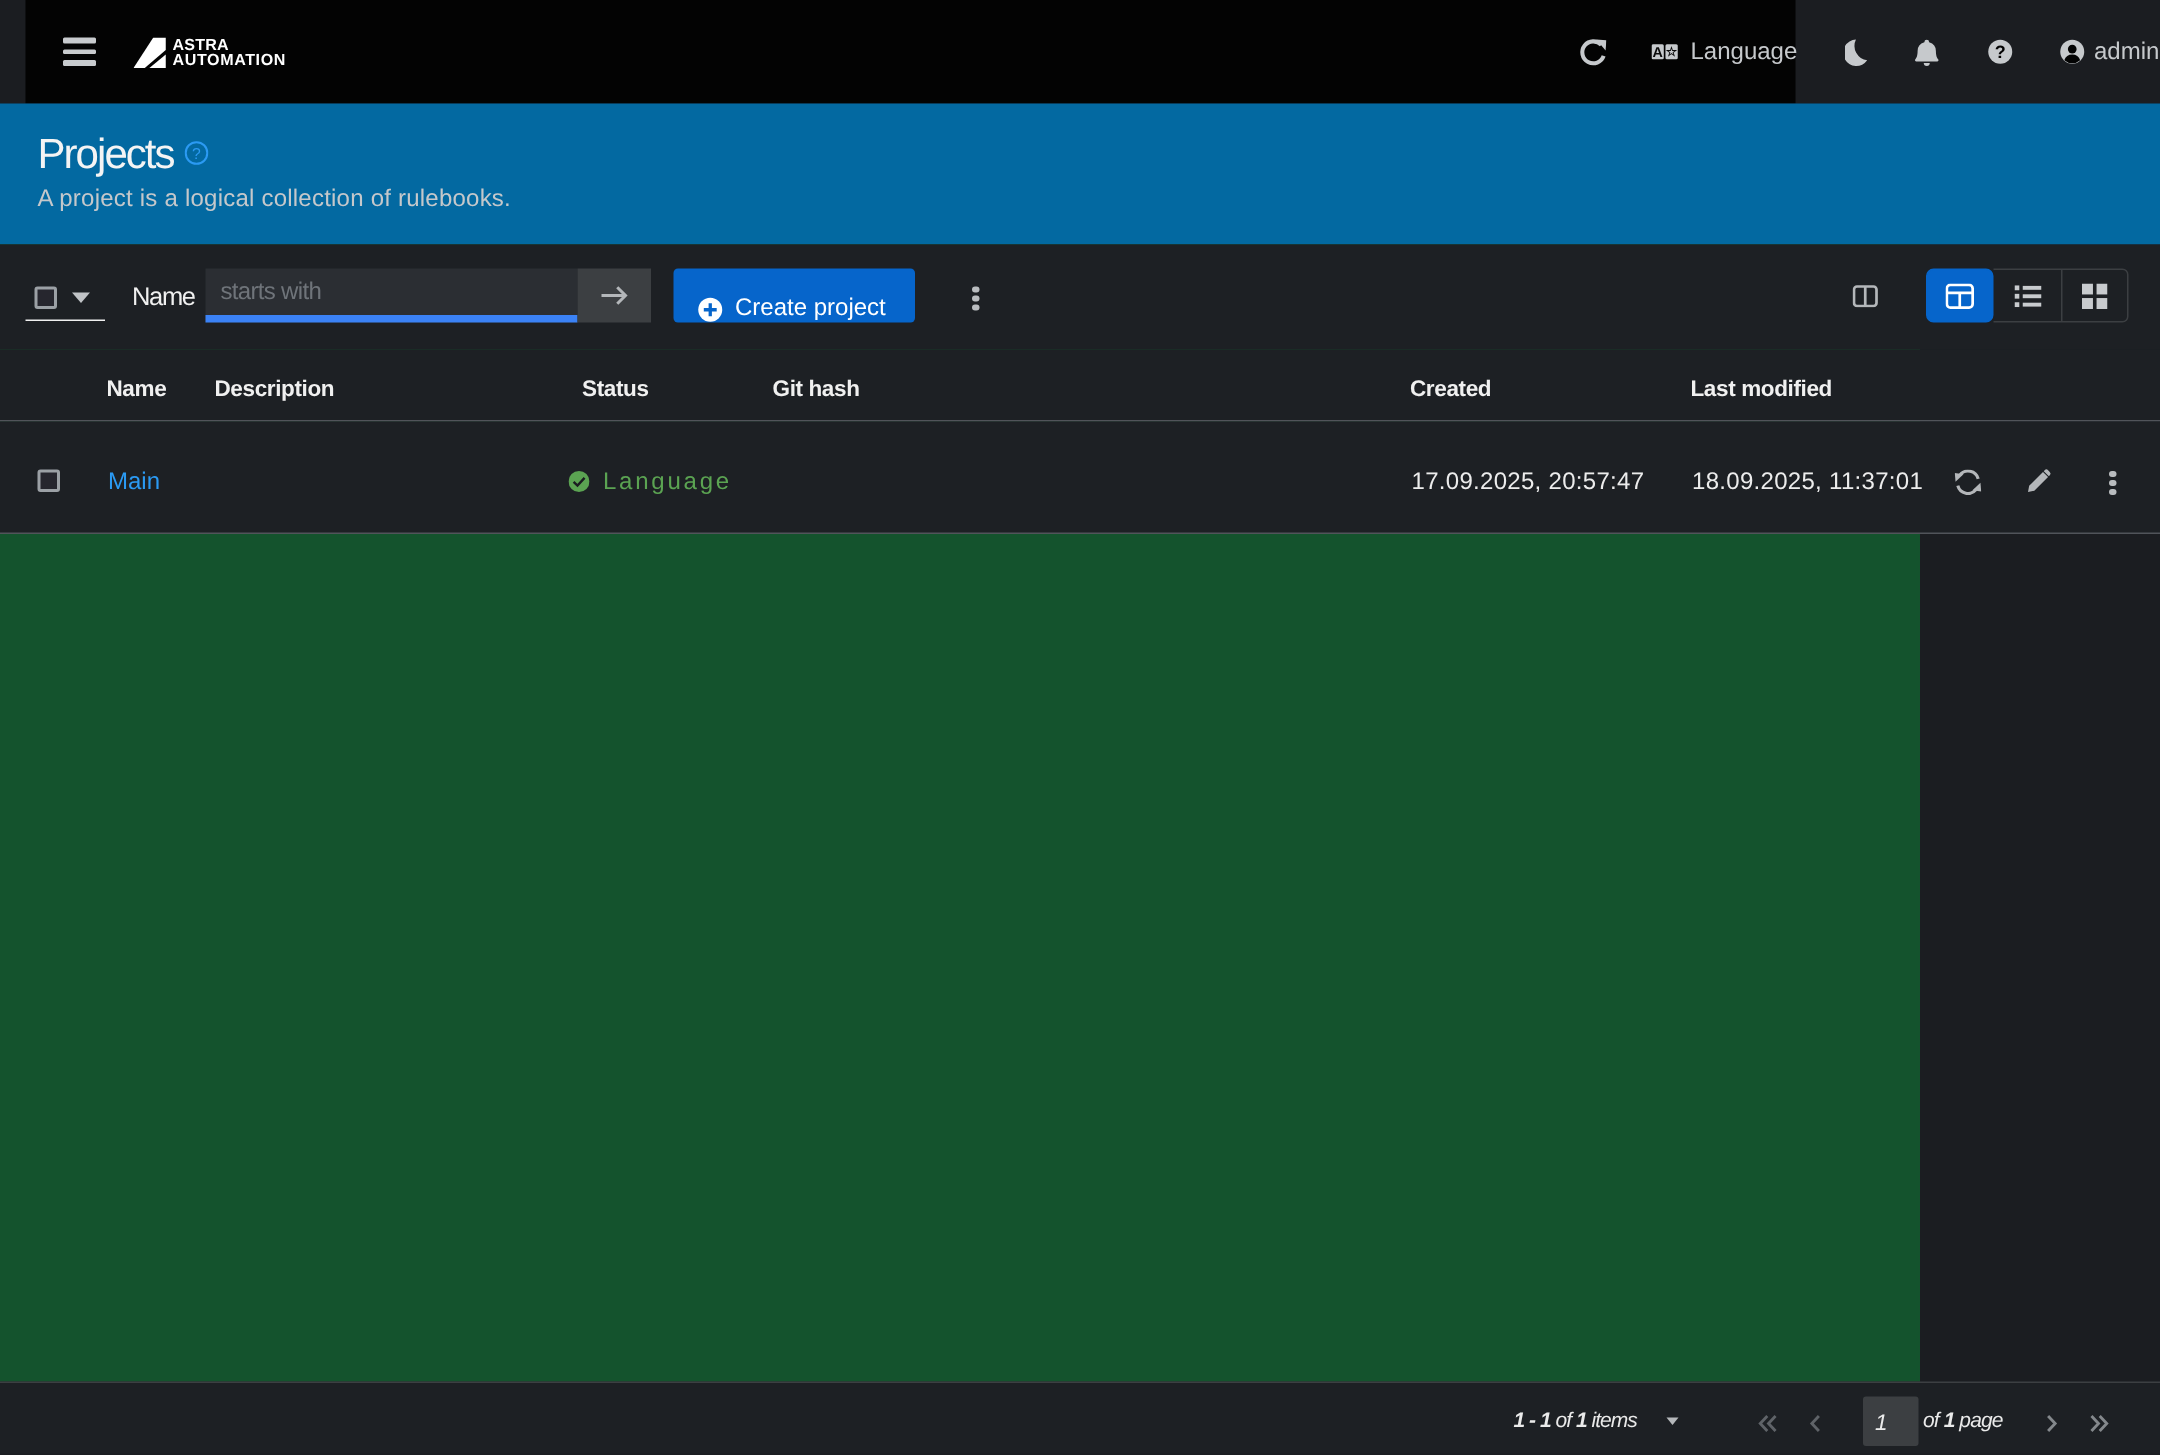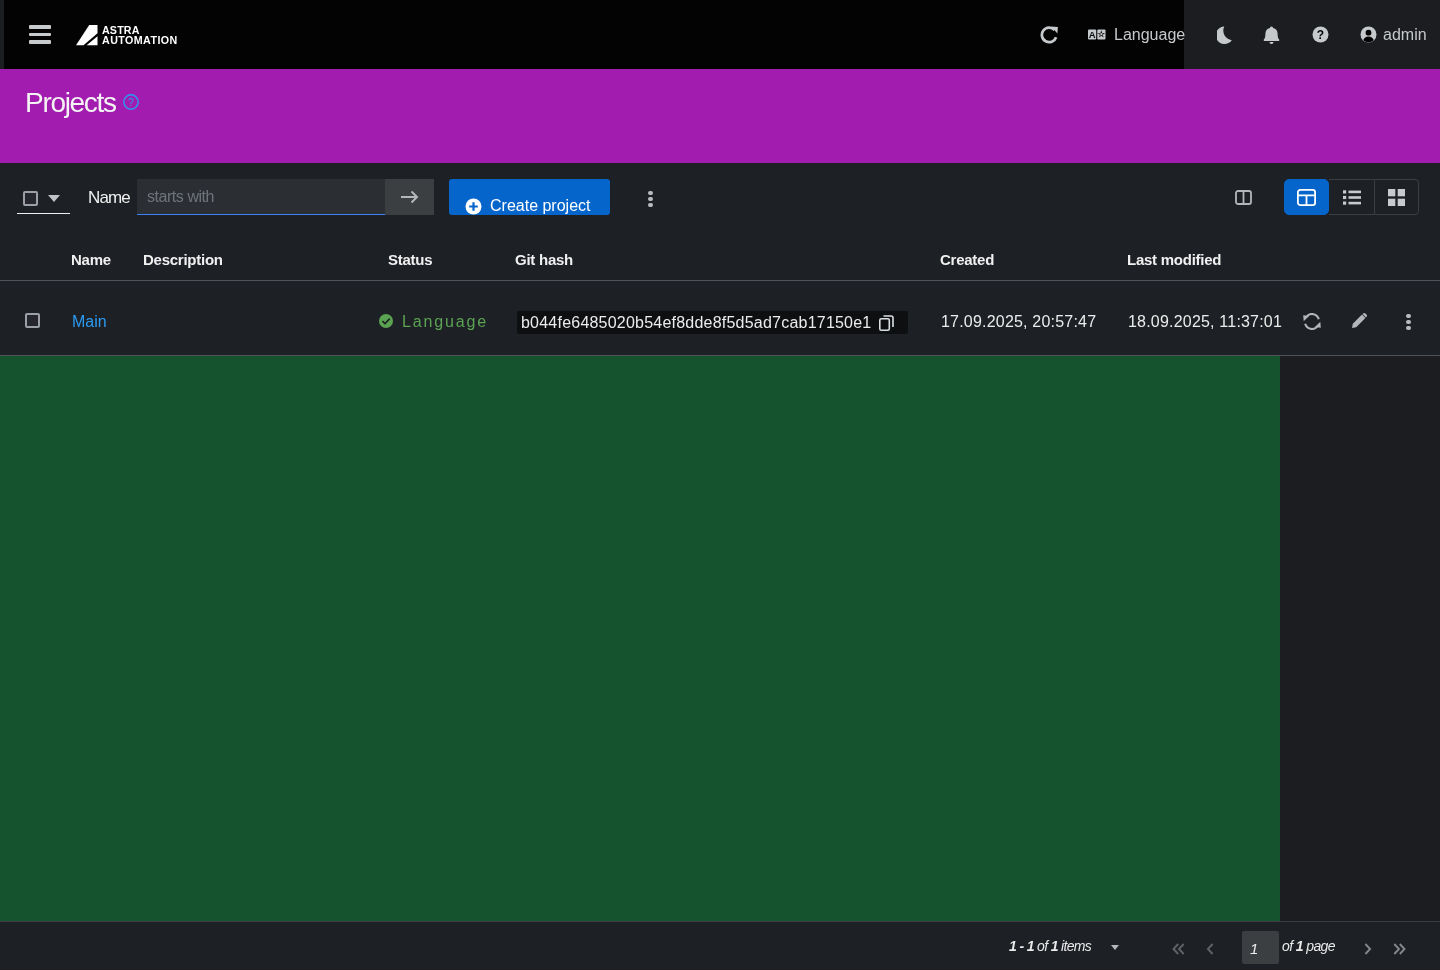"ASTRA" .masthead { left: 4px -> 17px }
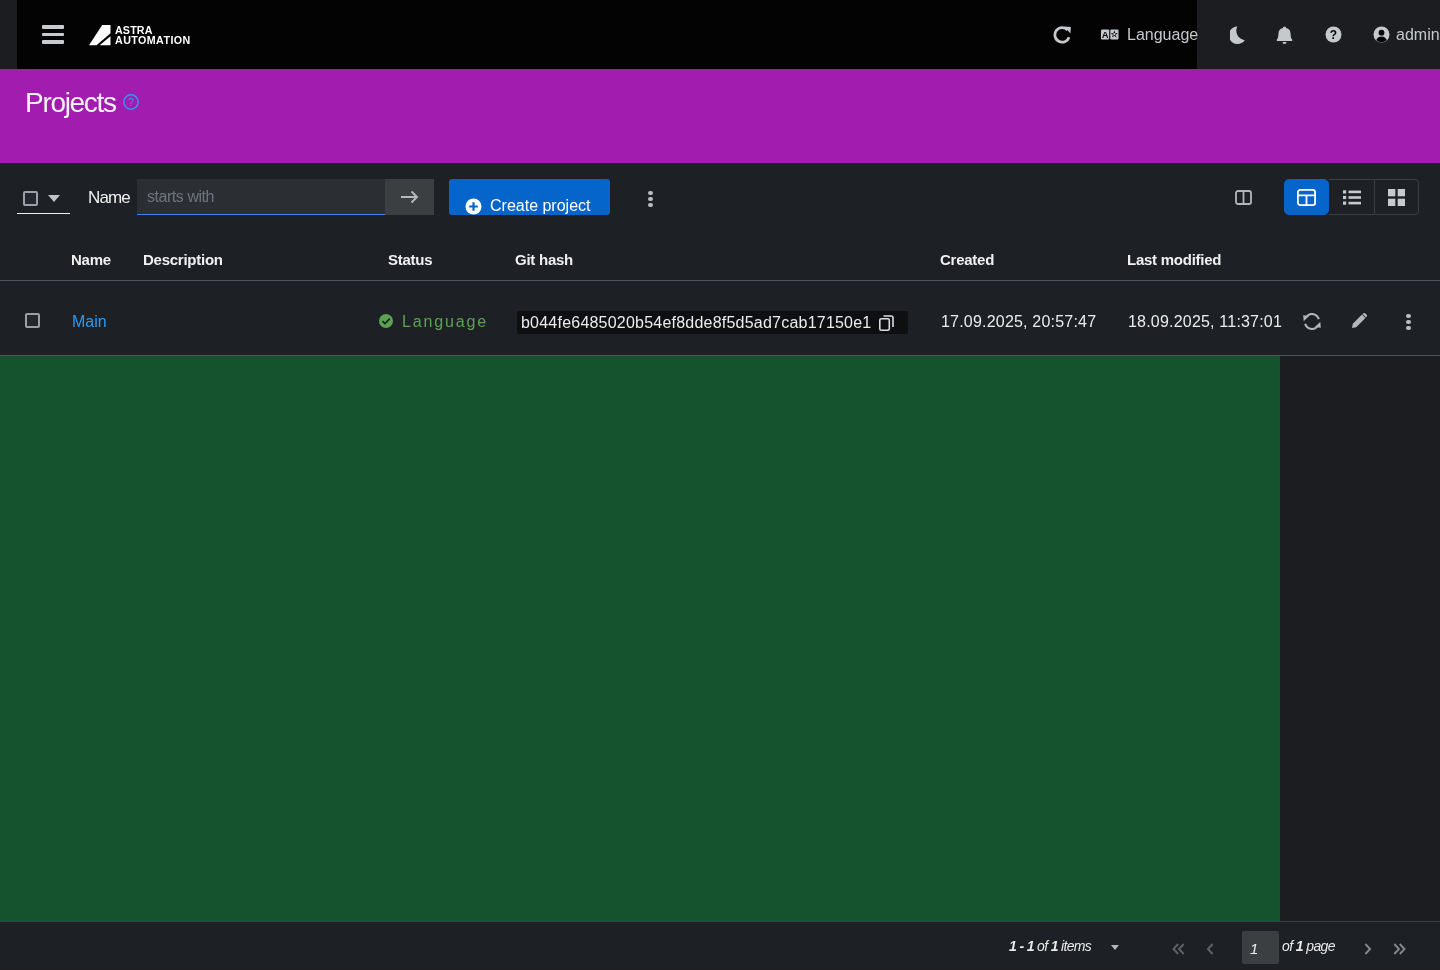"Projects" .pagehead { background: #a21caf -> #0369a1 }
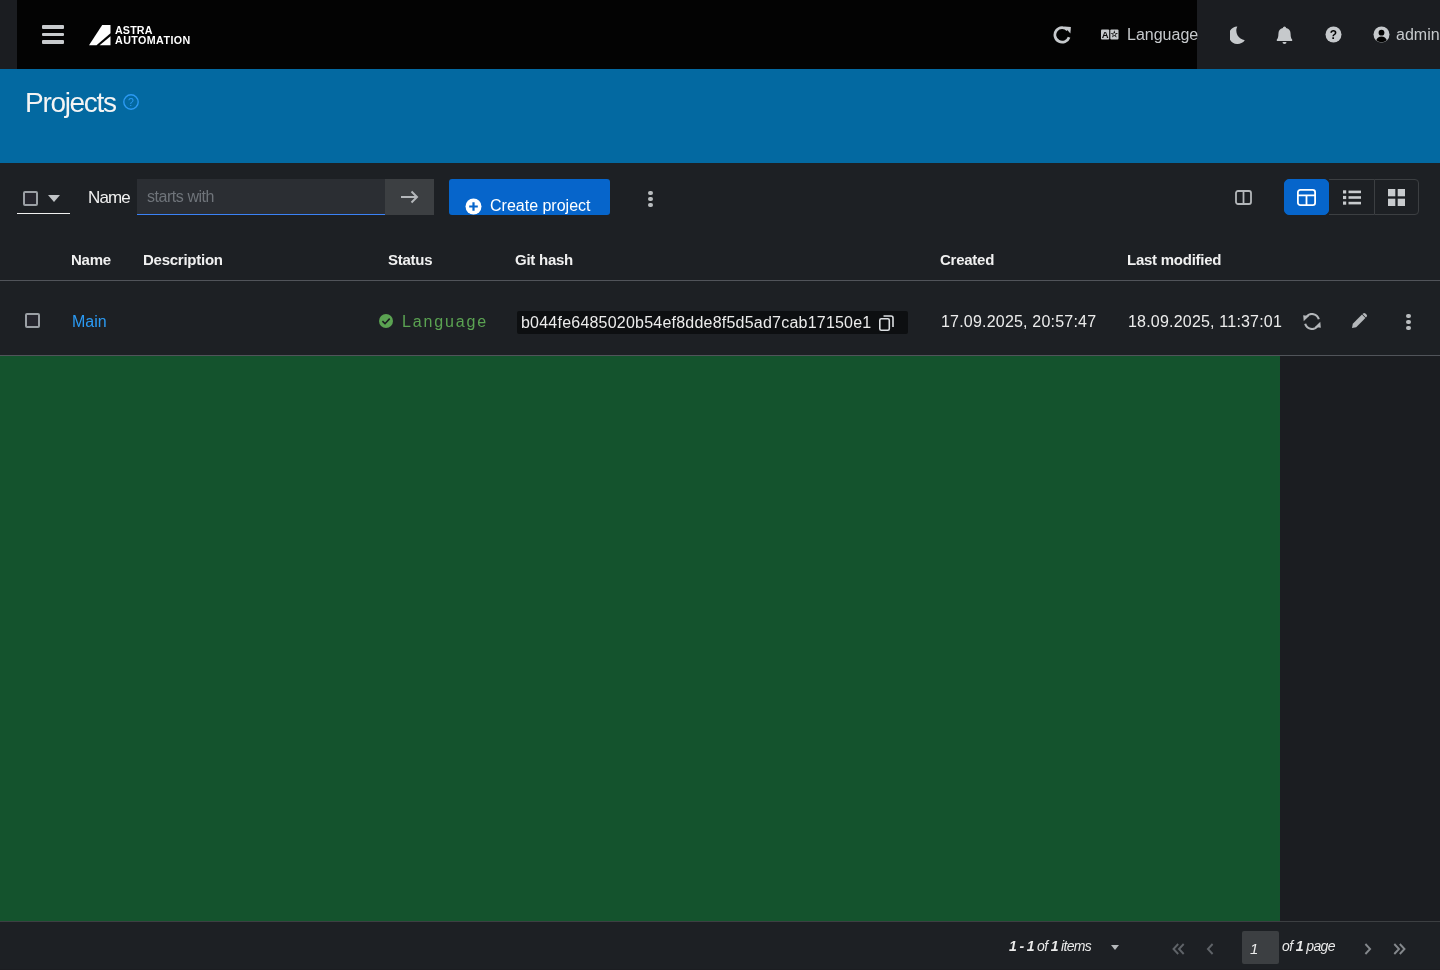"A project is a logical" div.sub { html: none -> <div>A project is a logical collection of rulebooks.</div> }
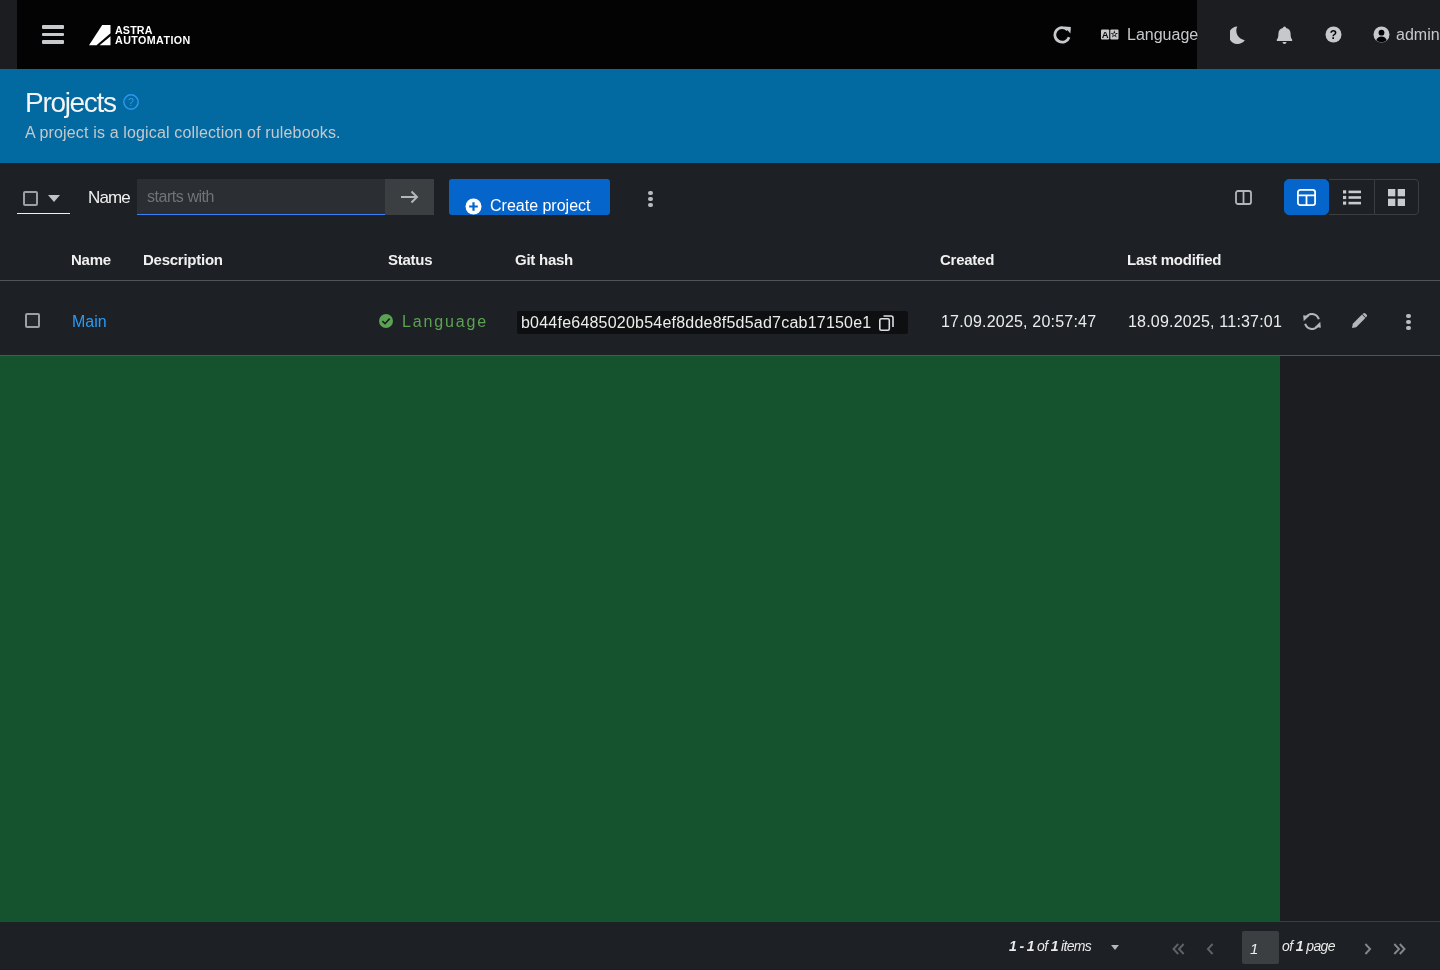"starts with" .tb-input { border-bottom: 1px solid #3b82f6 -> 5px solid #3b82f6 }
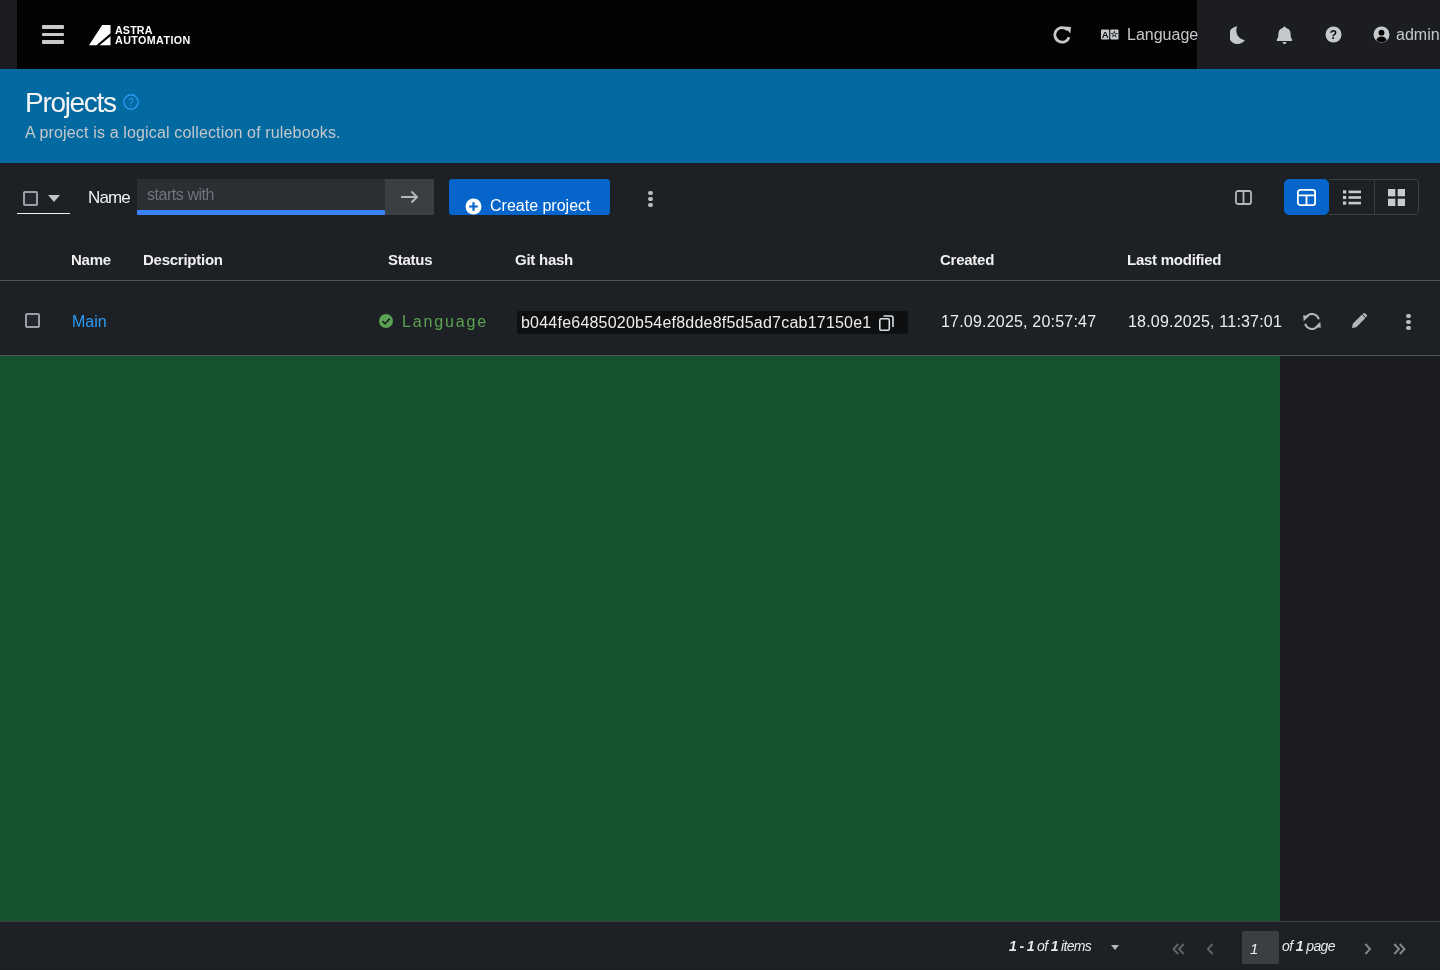"b044fe6485020b54ef8dde8f5d5ad7cab17150e1" div { html: <div> <span>b044fe6485020b54ef8dde8f5d5ad7cab17150e1</span> <svg> <rect></rect> <path></path> </svg> </div> -> none }
